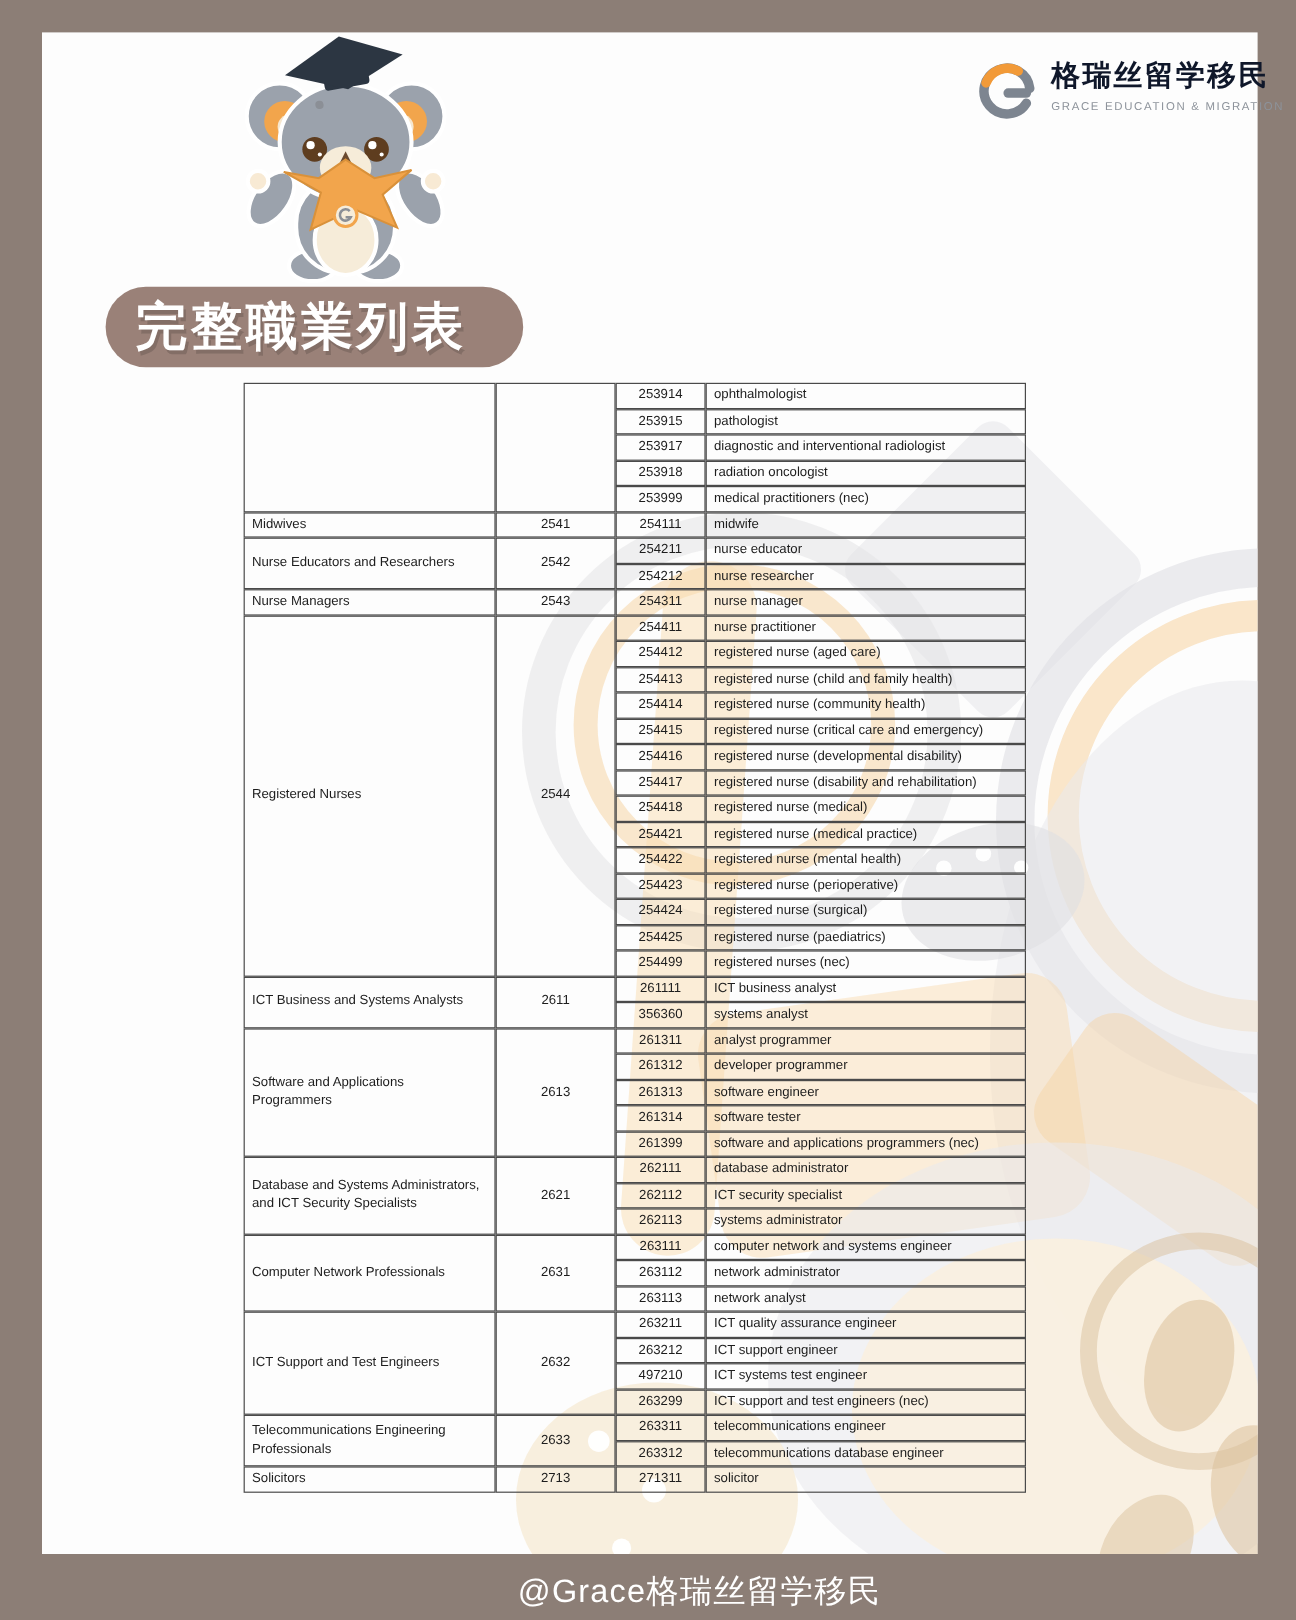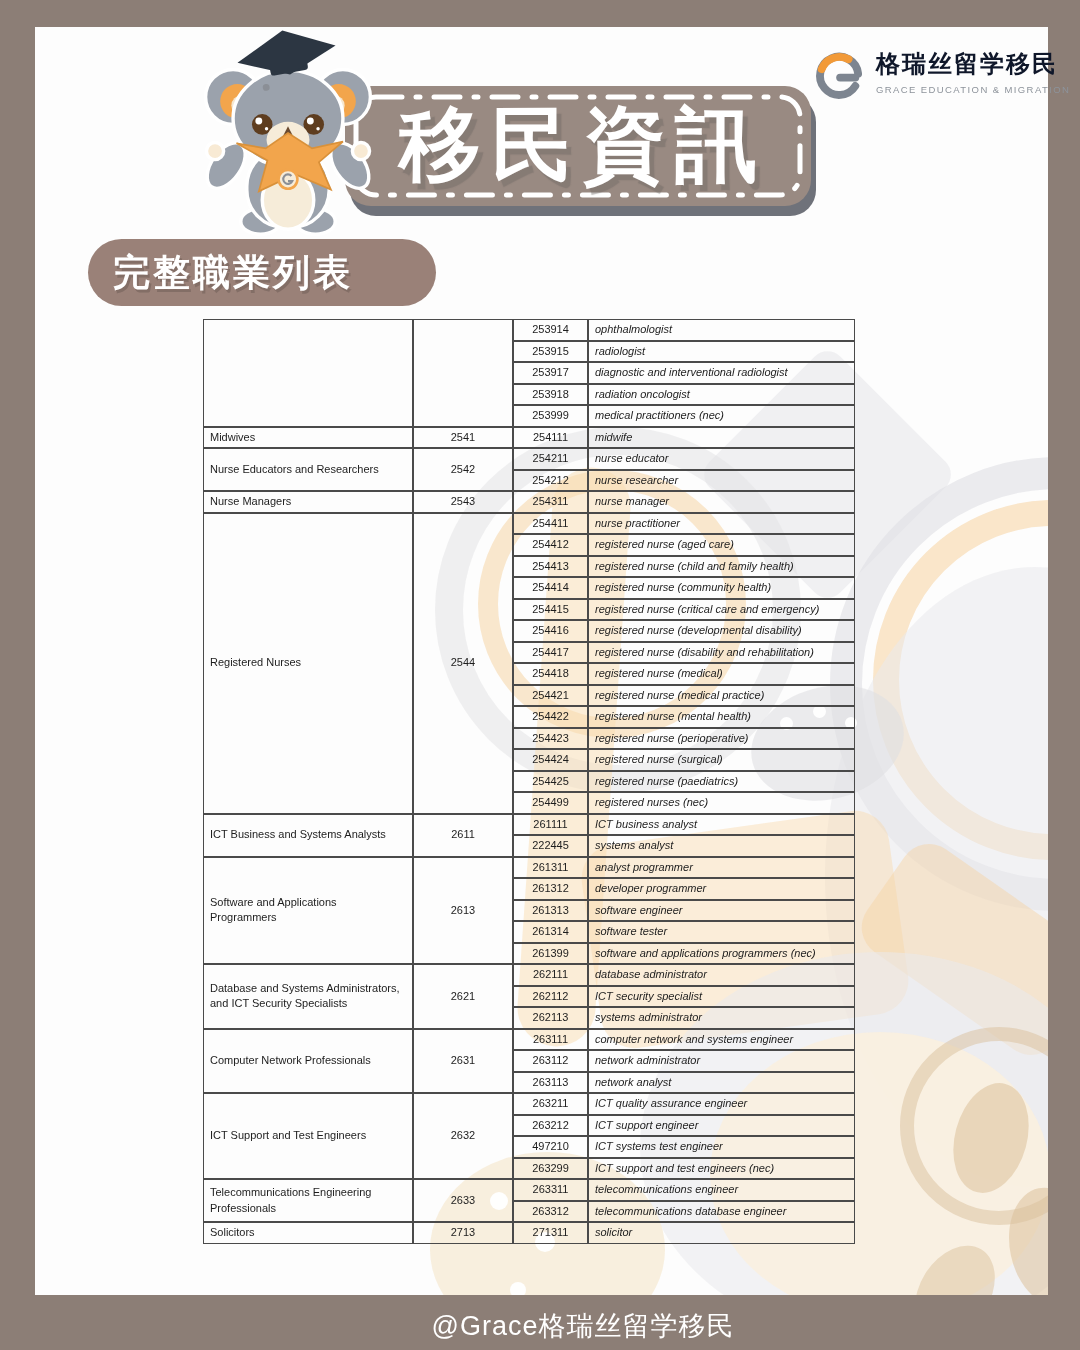"移民資訊" div.badge { html: <div> <svg> <rect></rect> </svg> <div>移民資訊</div> </div> -> none }
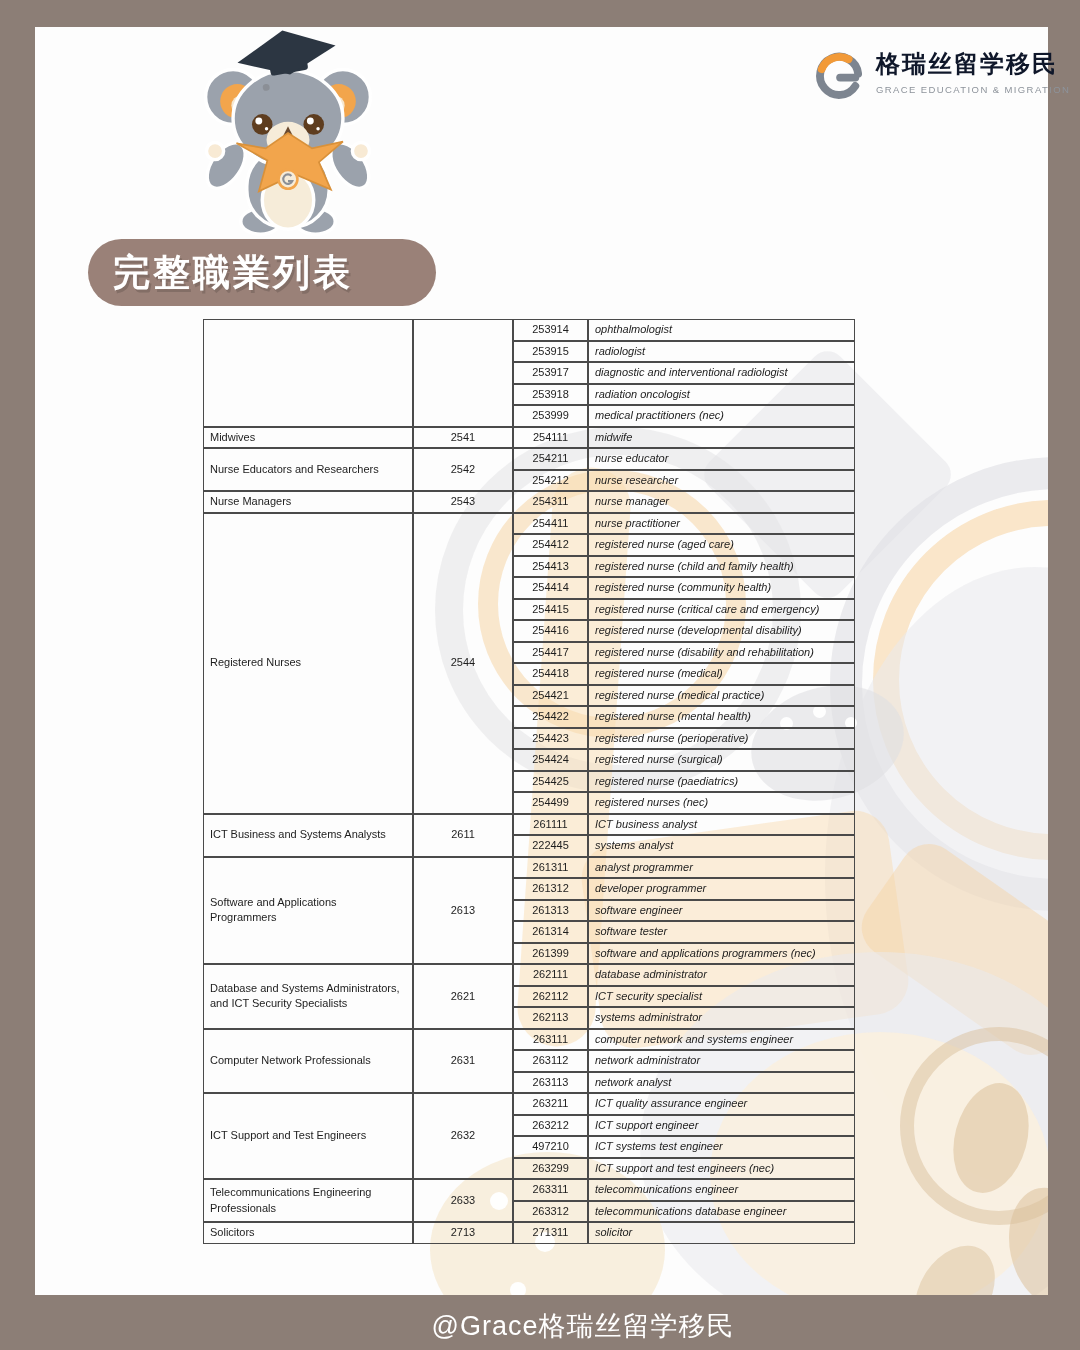"完整職業列表" .pill-label { font-size: 37px -> 43px }
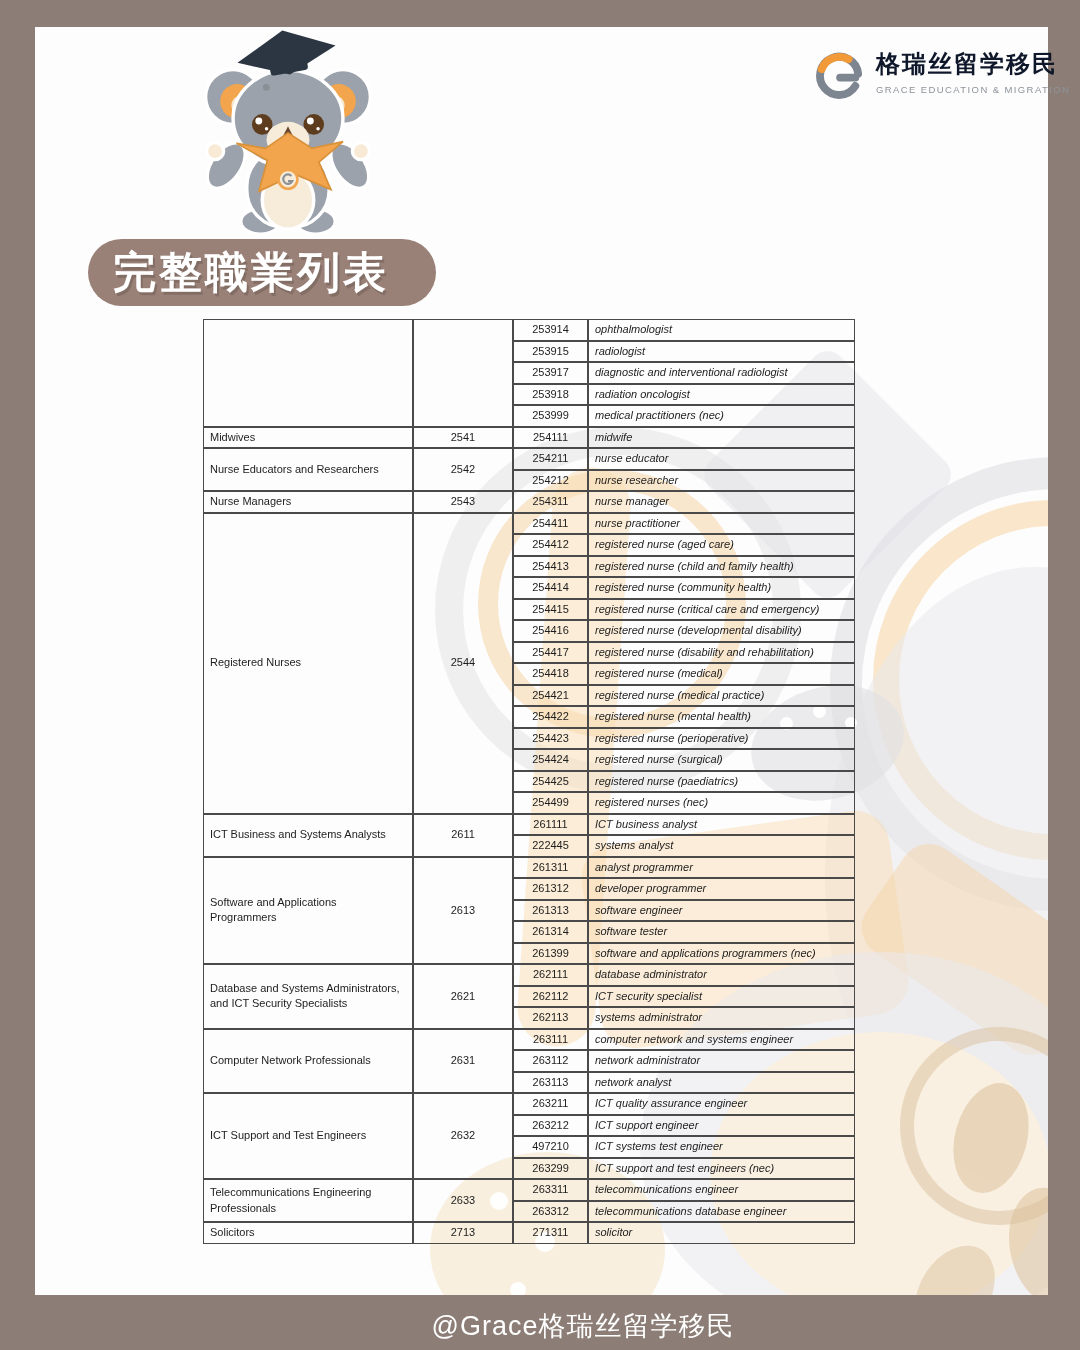"ophthalmologist" td.o-name { font-style: italic -> none }
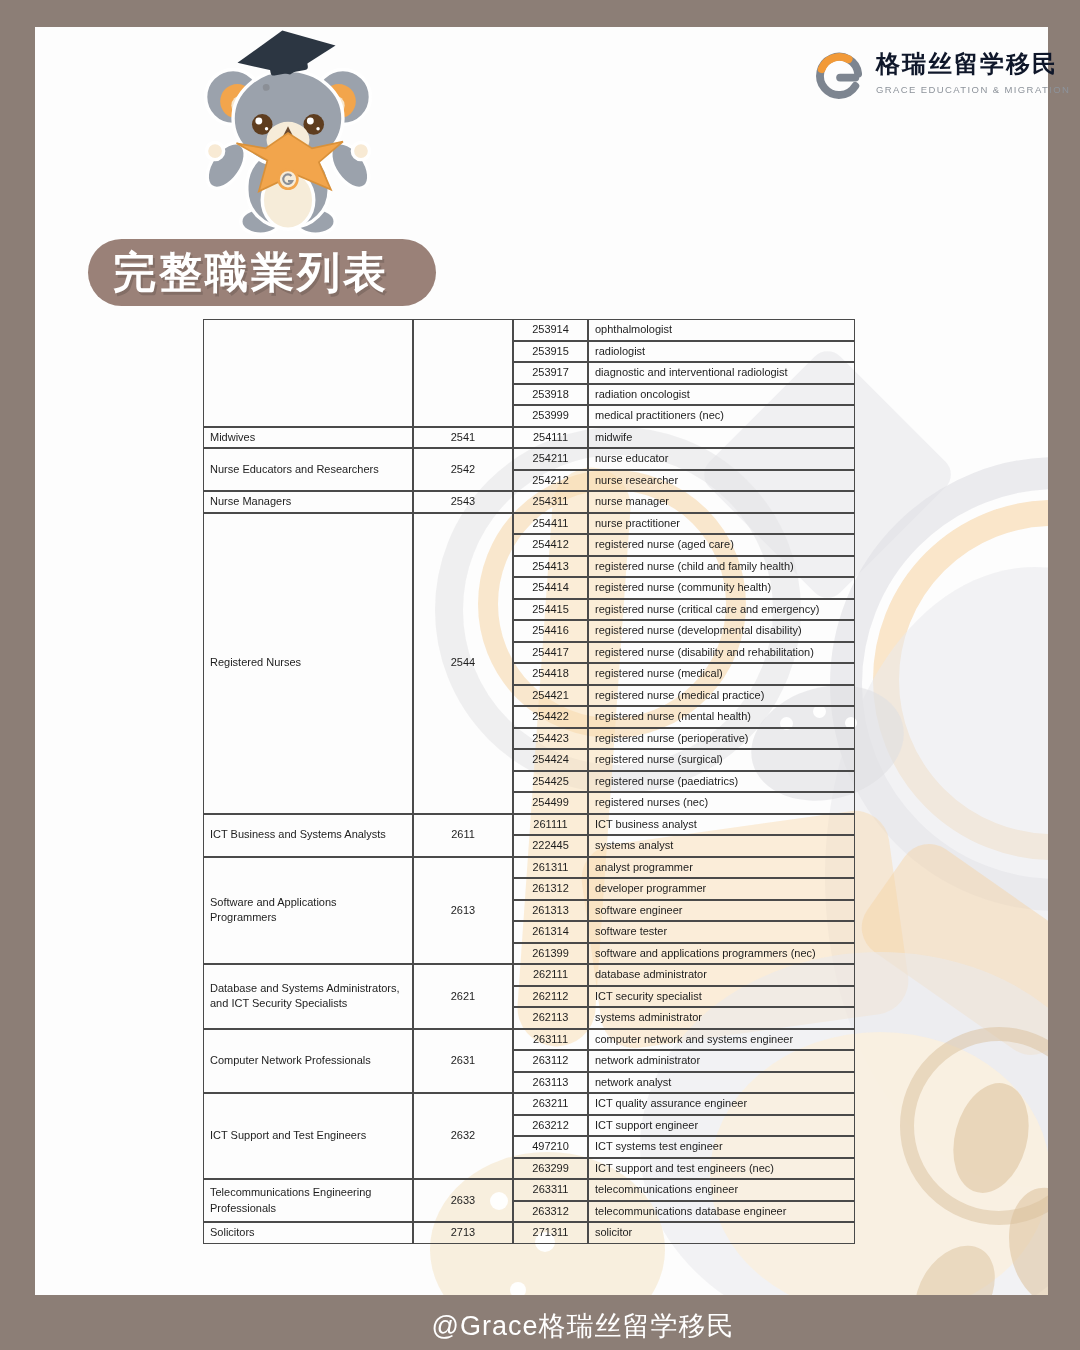"radiologist" td.o-name { text: radiologist -> pathologist }
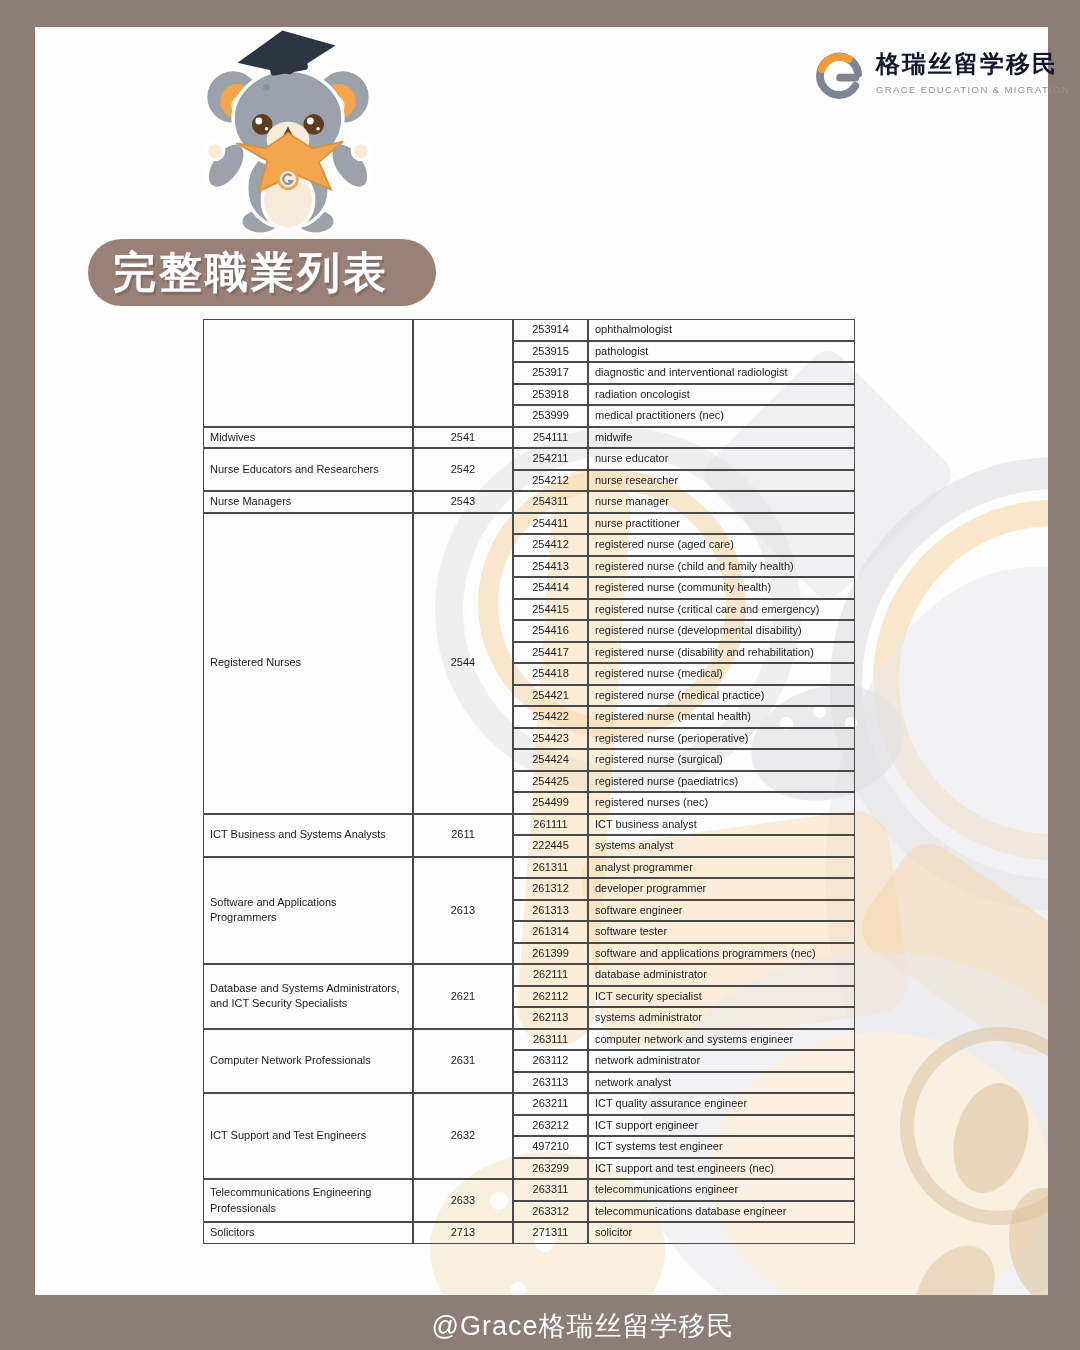"222445" td.o-code { text: 222445 -> 356360 }
